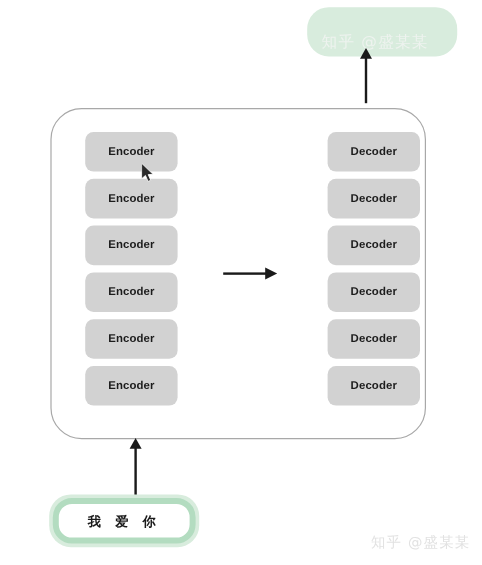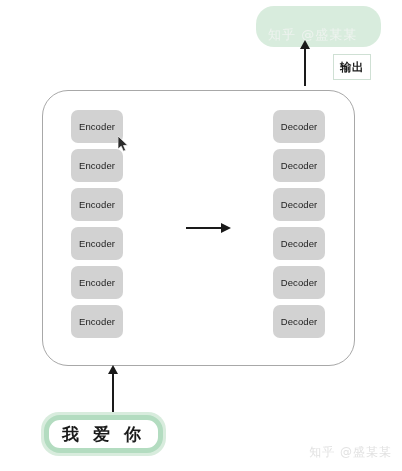"输出" div.tag-label { html: <div>输出</div> -> none }
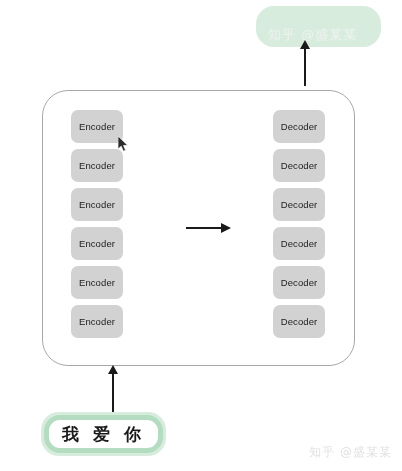"Encoder" .block { font-weight: none -> bold; width: 52px -> 77px }
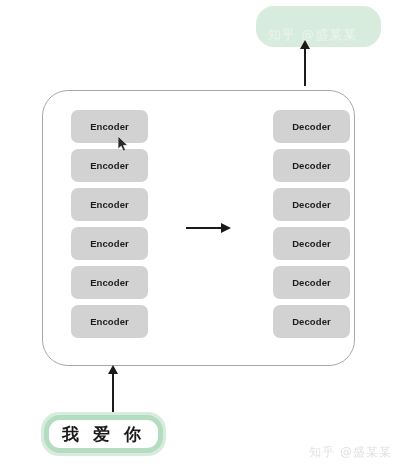"我 爱 你" #input-text { font-size: 17px -> 11px }
